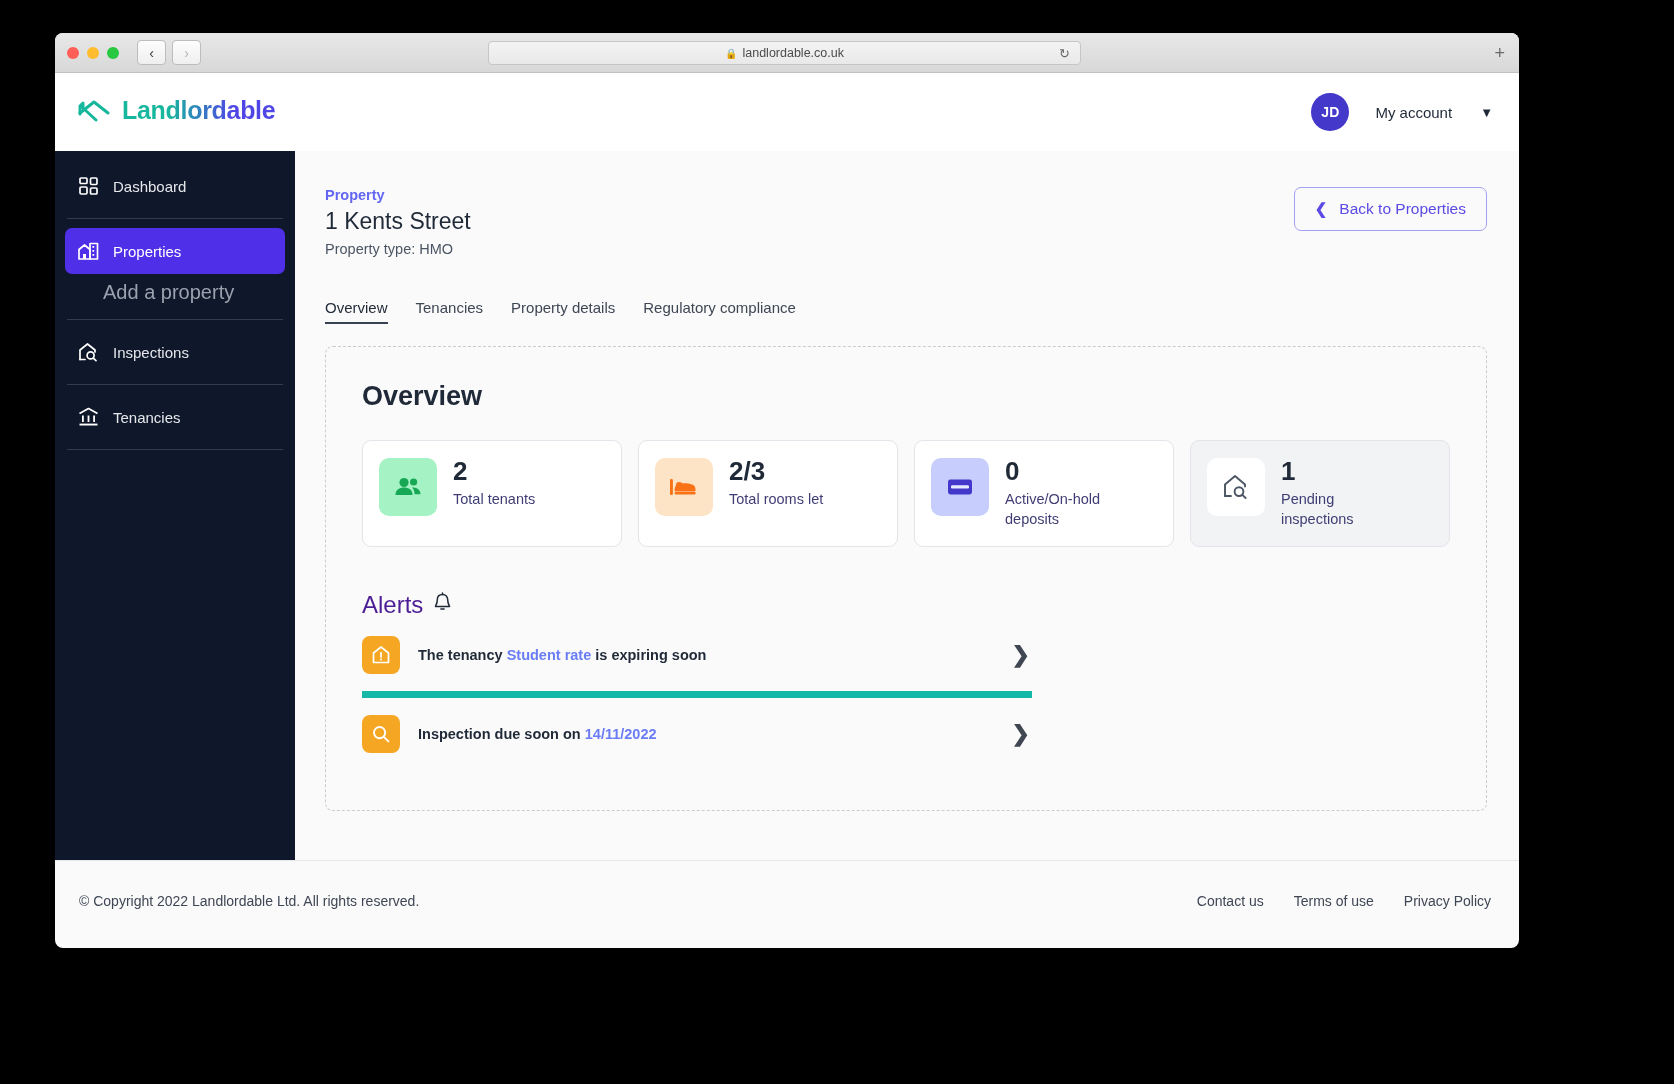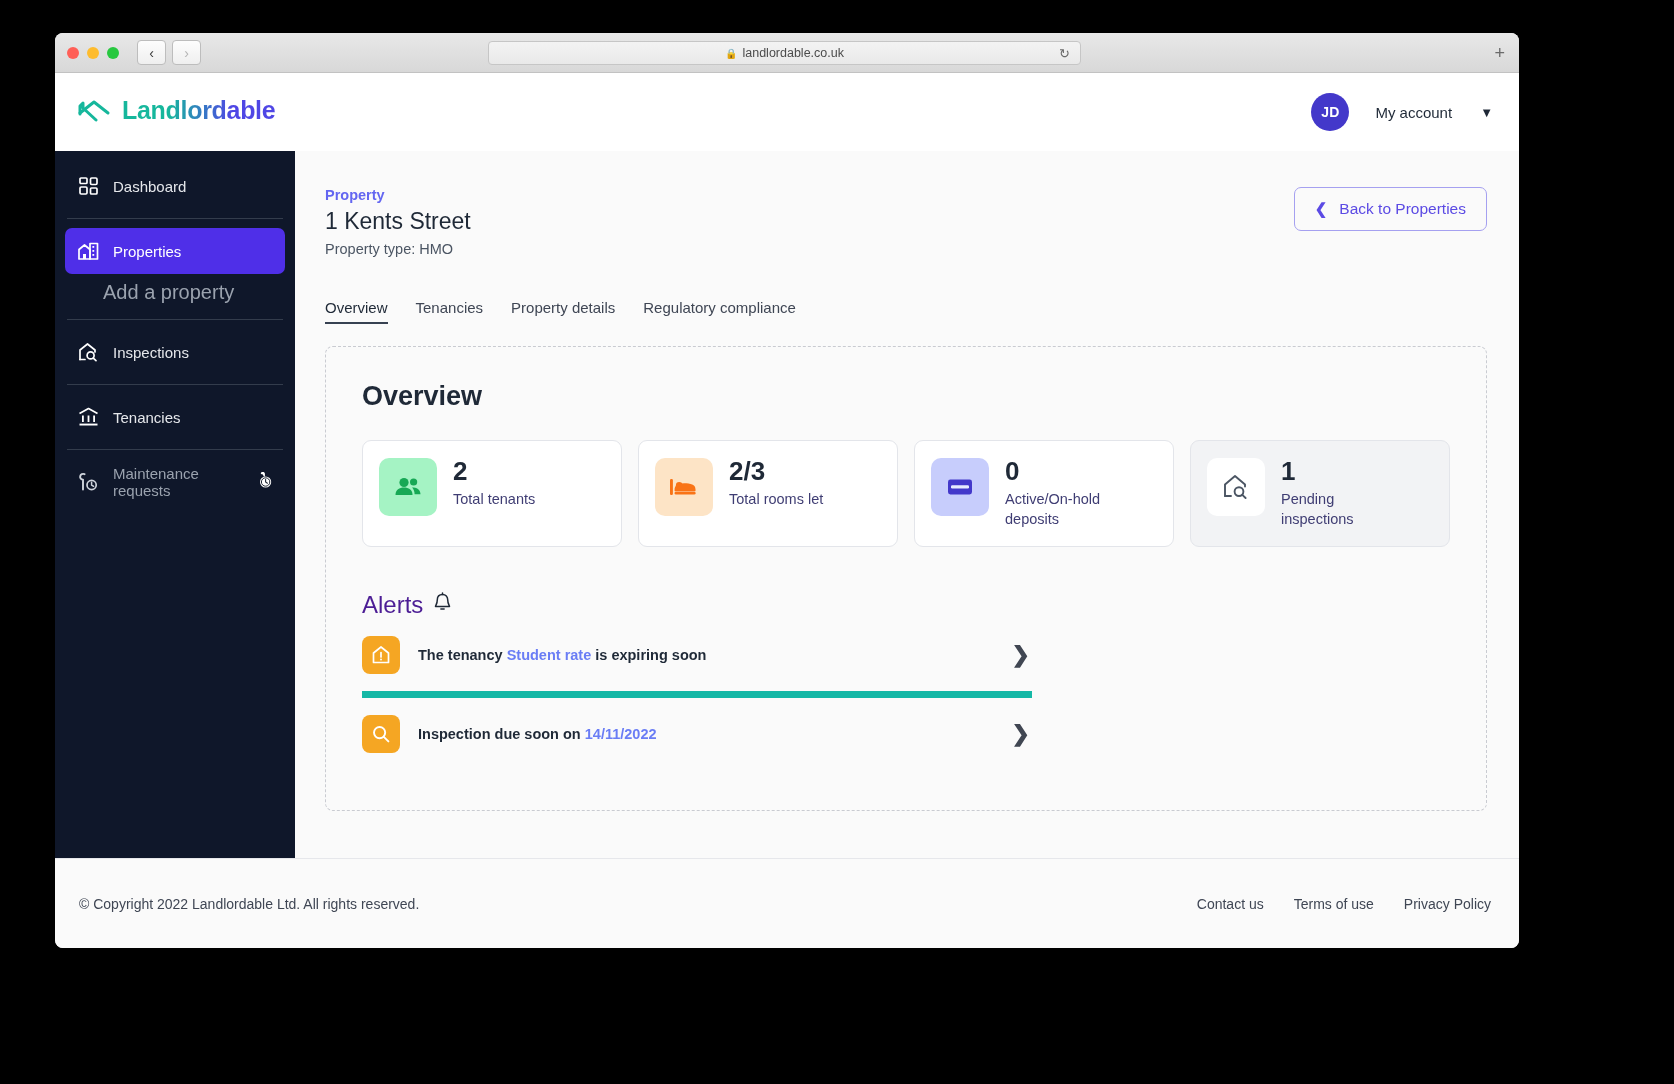"Maintenance requests" div.nav-item { html: <div> <span> <svg> <path></path> <circle></circle> <path></path> </svg> </span> <span>Maintenance requests</span> <span> <svg> <path></path> <circle></circle> <circle></circle> <path></path> </svg> </span> </div> -> none }
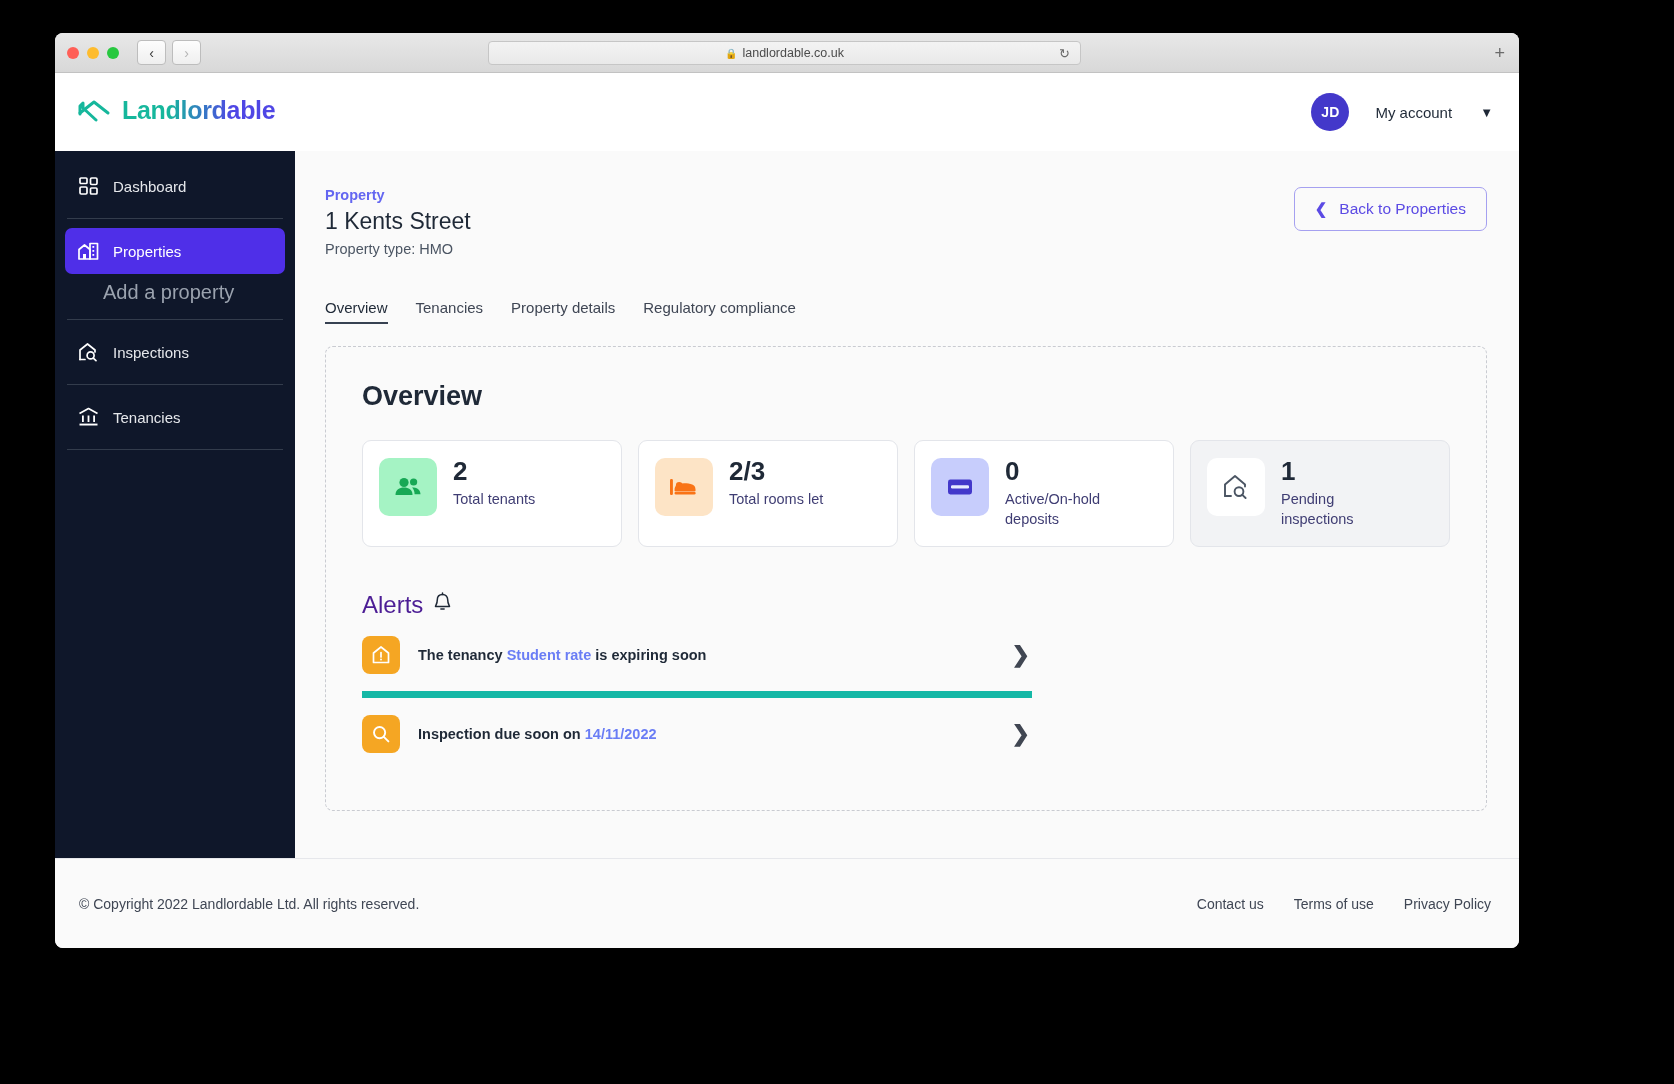"© Copyright 2022 Landlordable Ltd." .footer { bottom: 0 -> 8px; height: 90px -> 80px }
